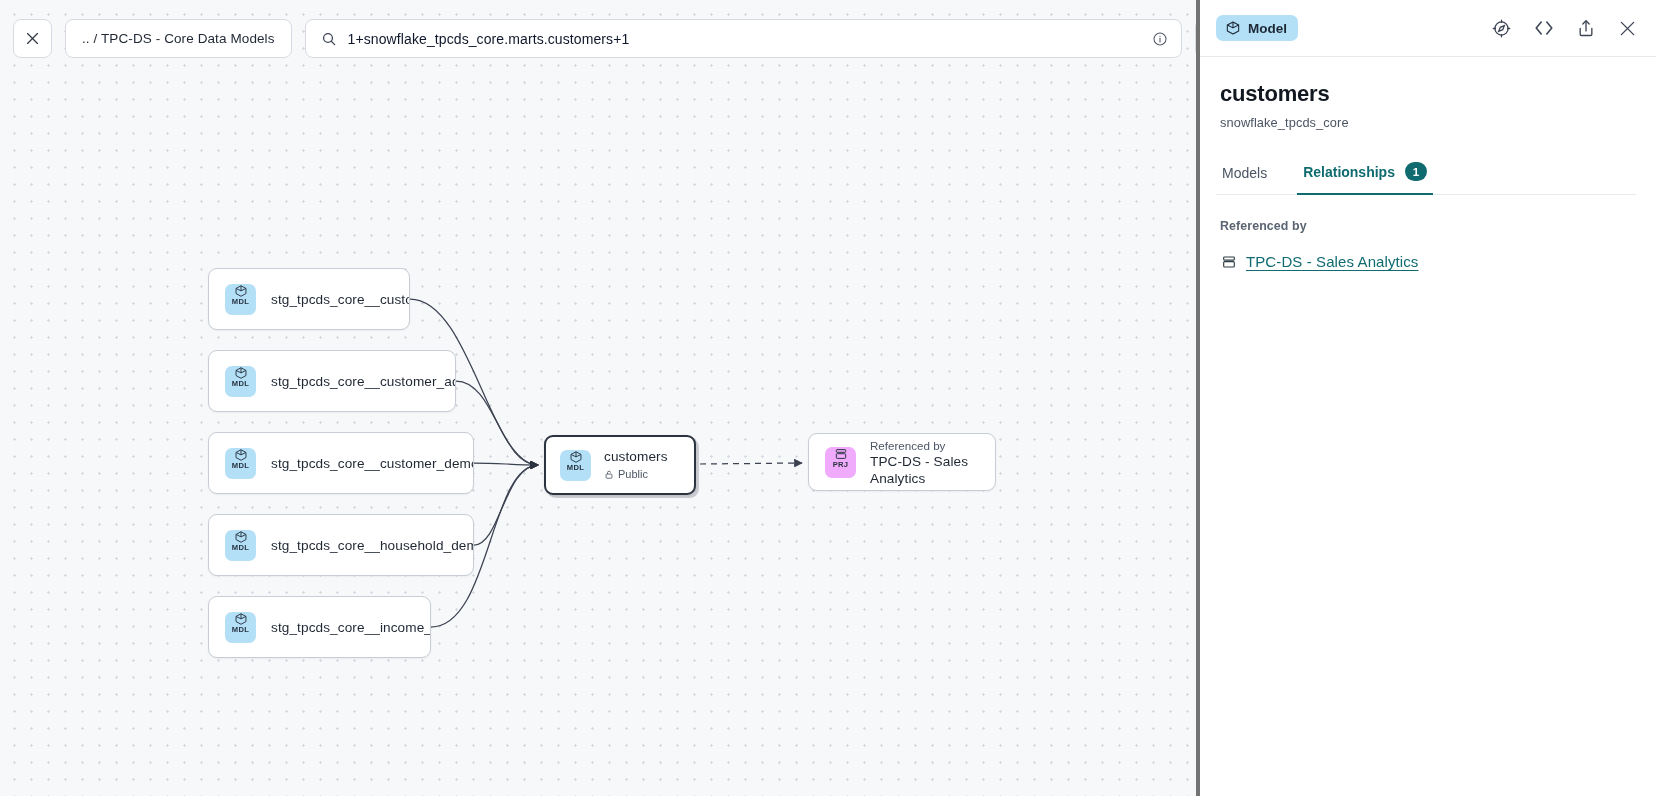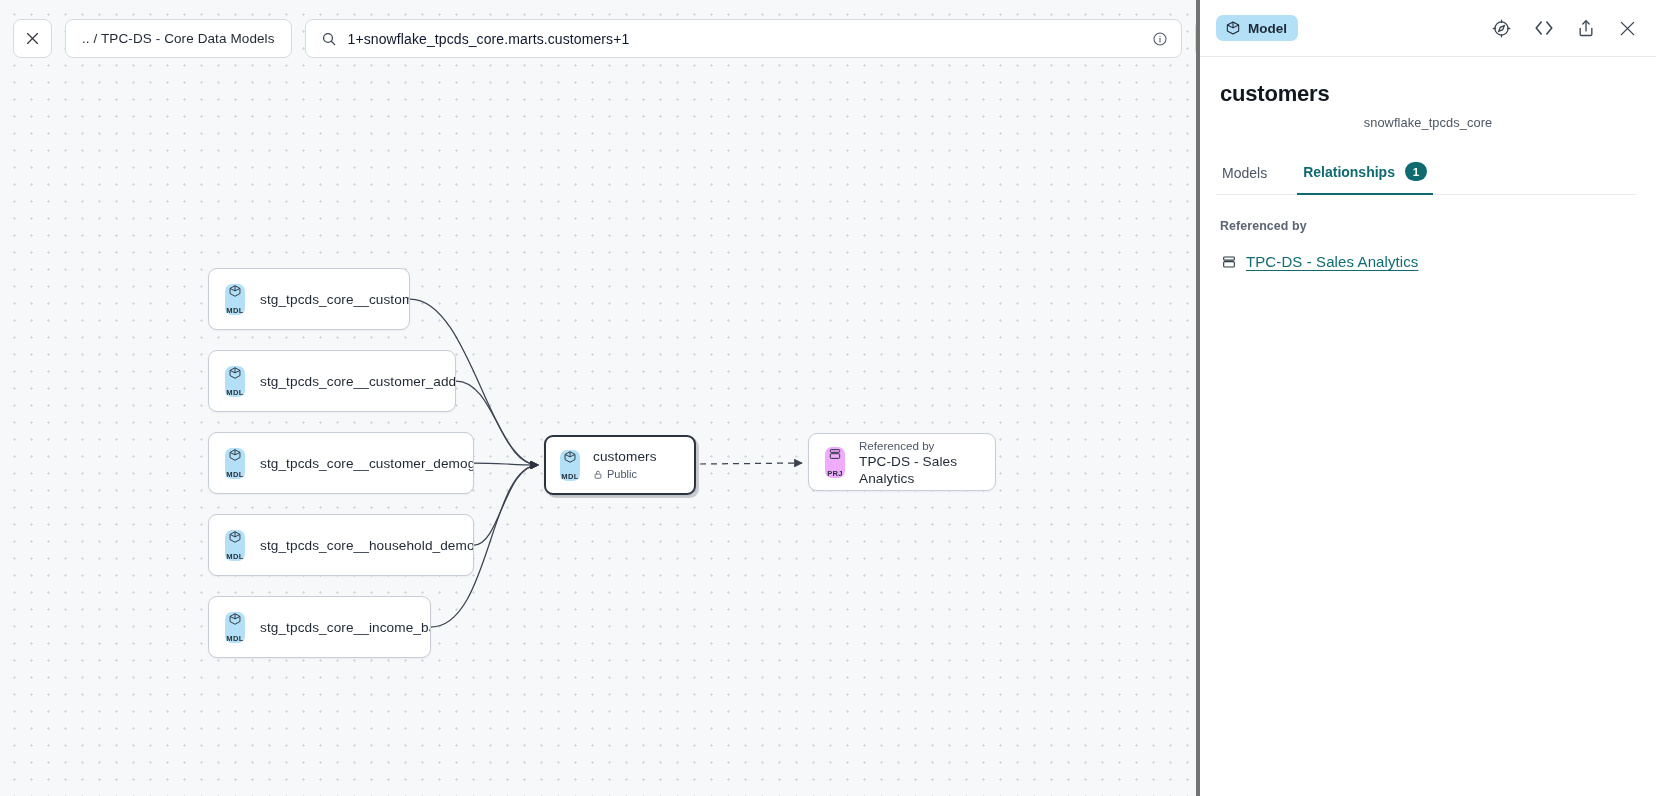"snowflake_tpcds_core" #panel-subtitle { text-align: center -> none }
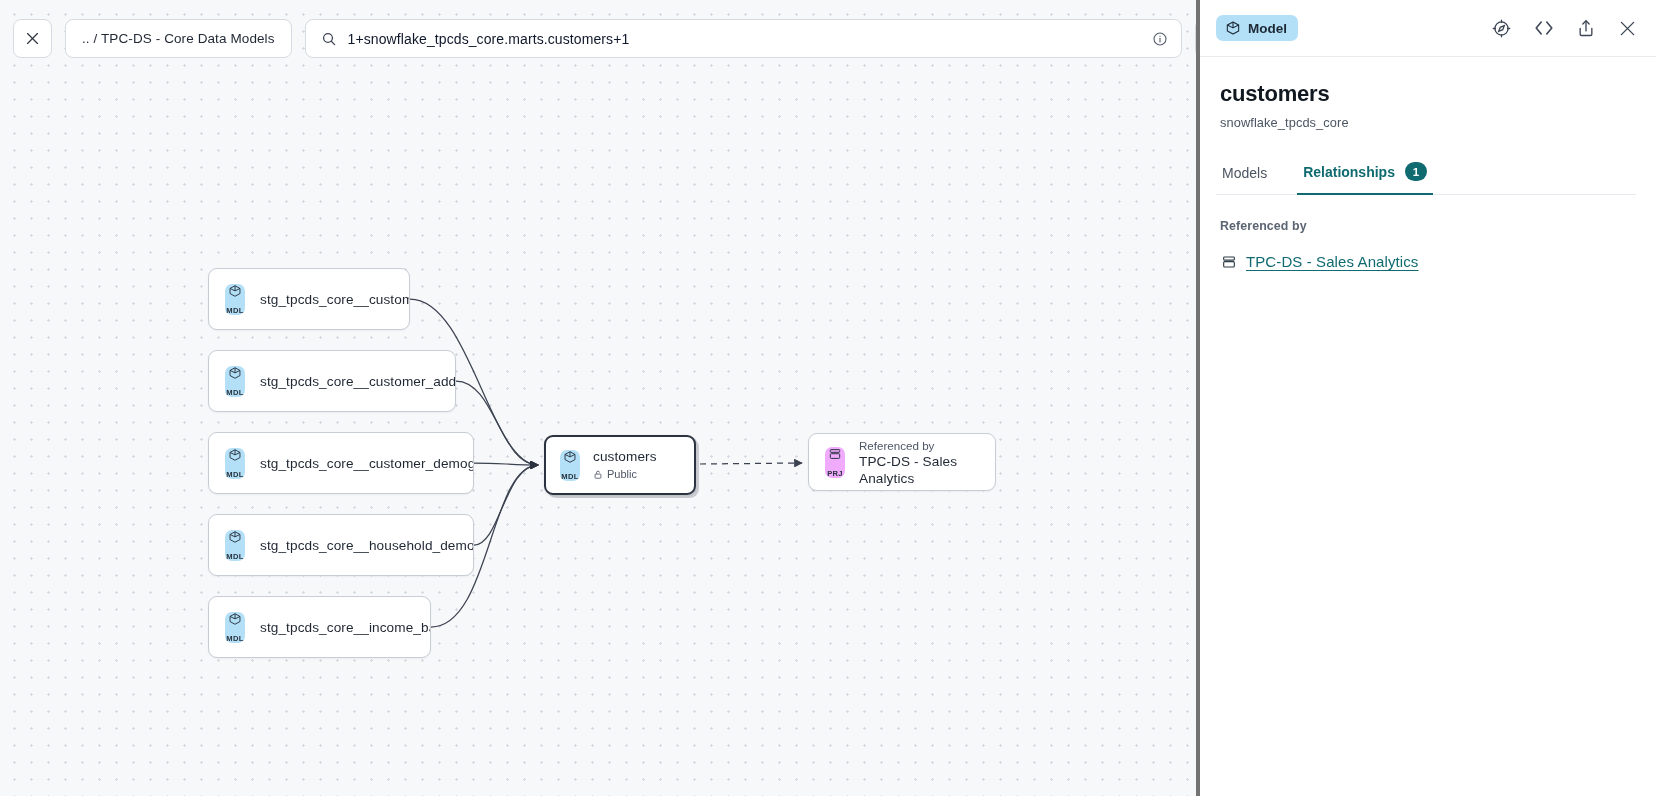"MDL" .badge { justify-content: space-between -> flex-start; width: 20px -> 31px }
